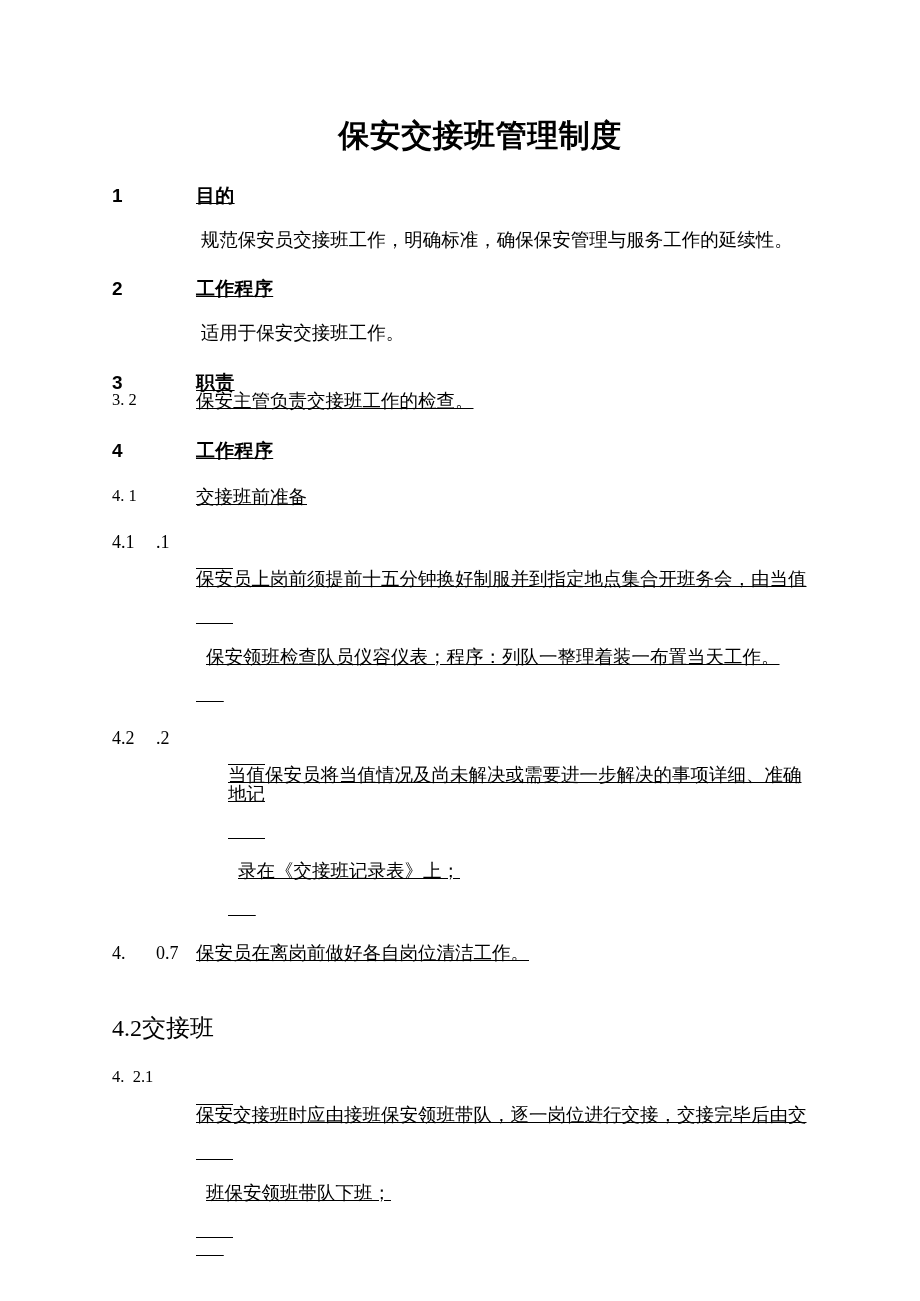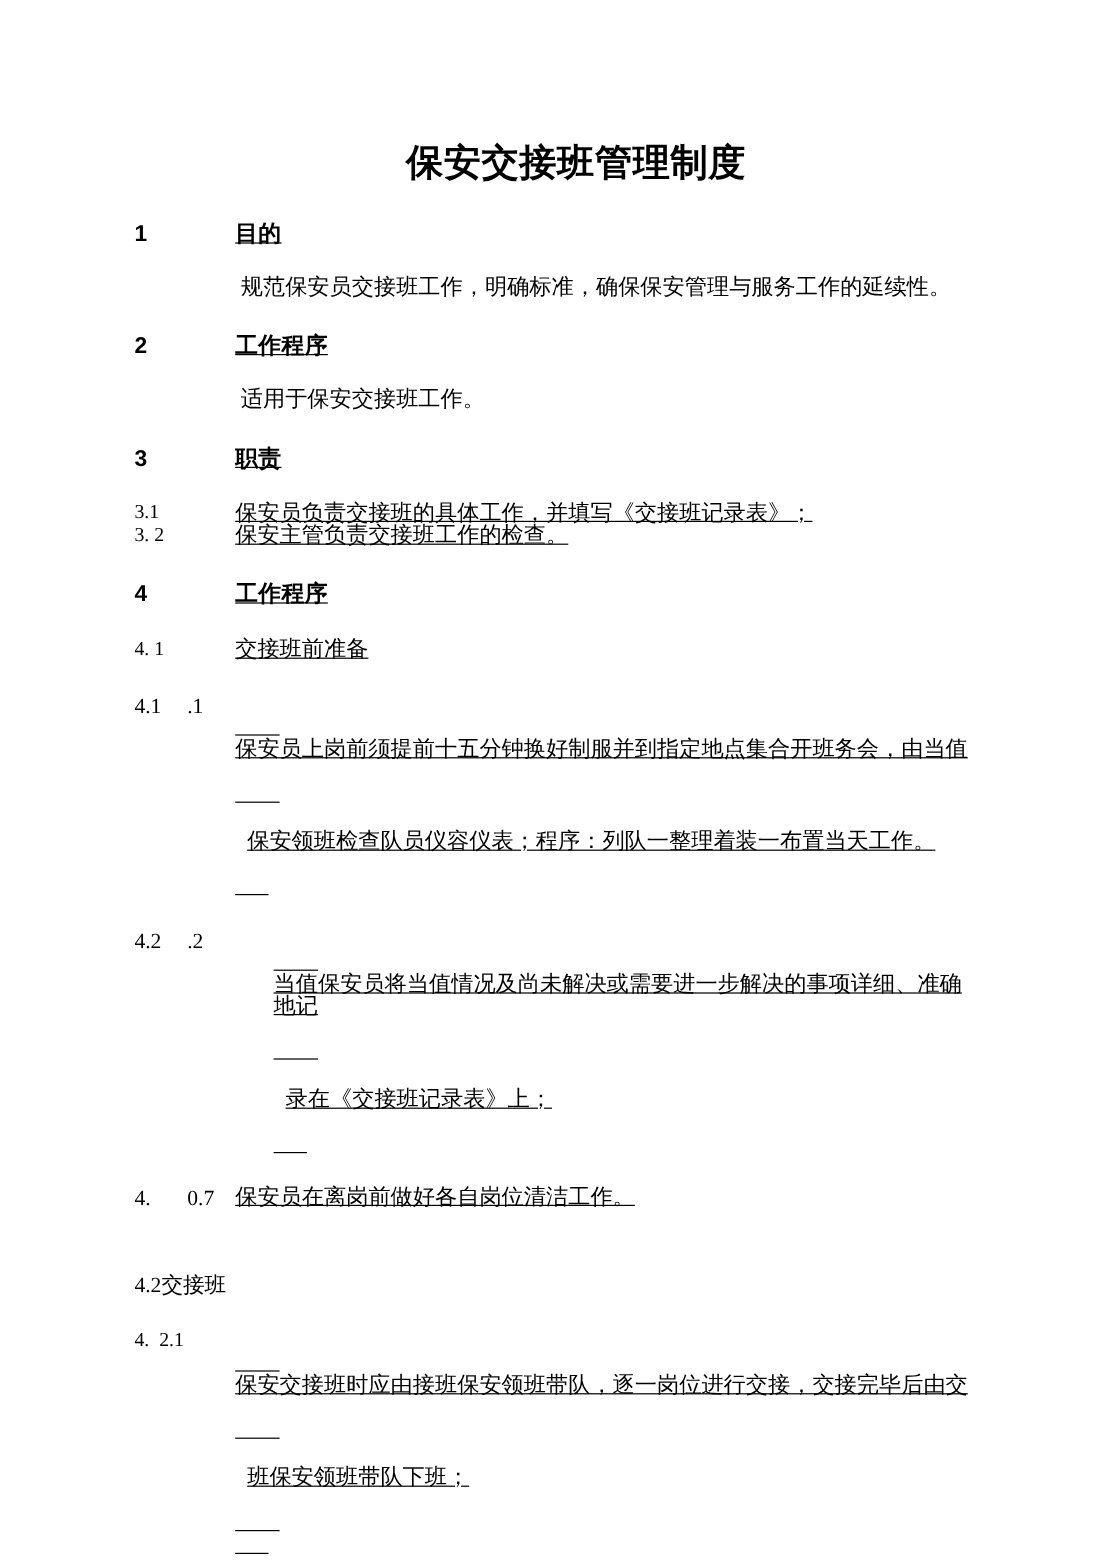"3.1" div.row { html: <div> <div>3.1</div> <div>保安员负责交接班的具体工作，并填写《交接班记录表》；</div> </div> -> none }
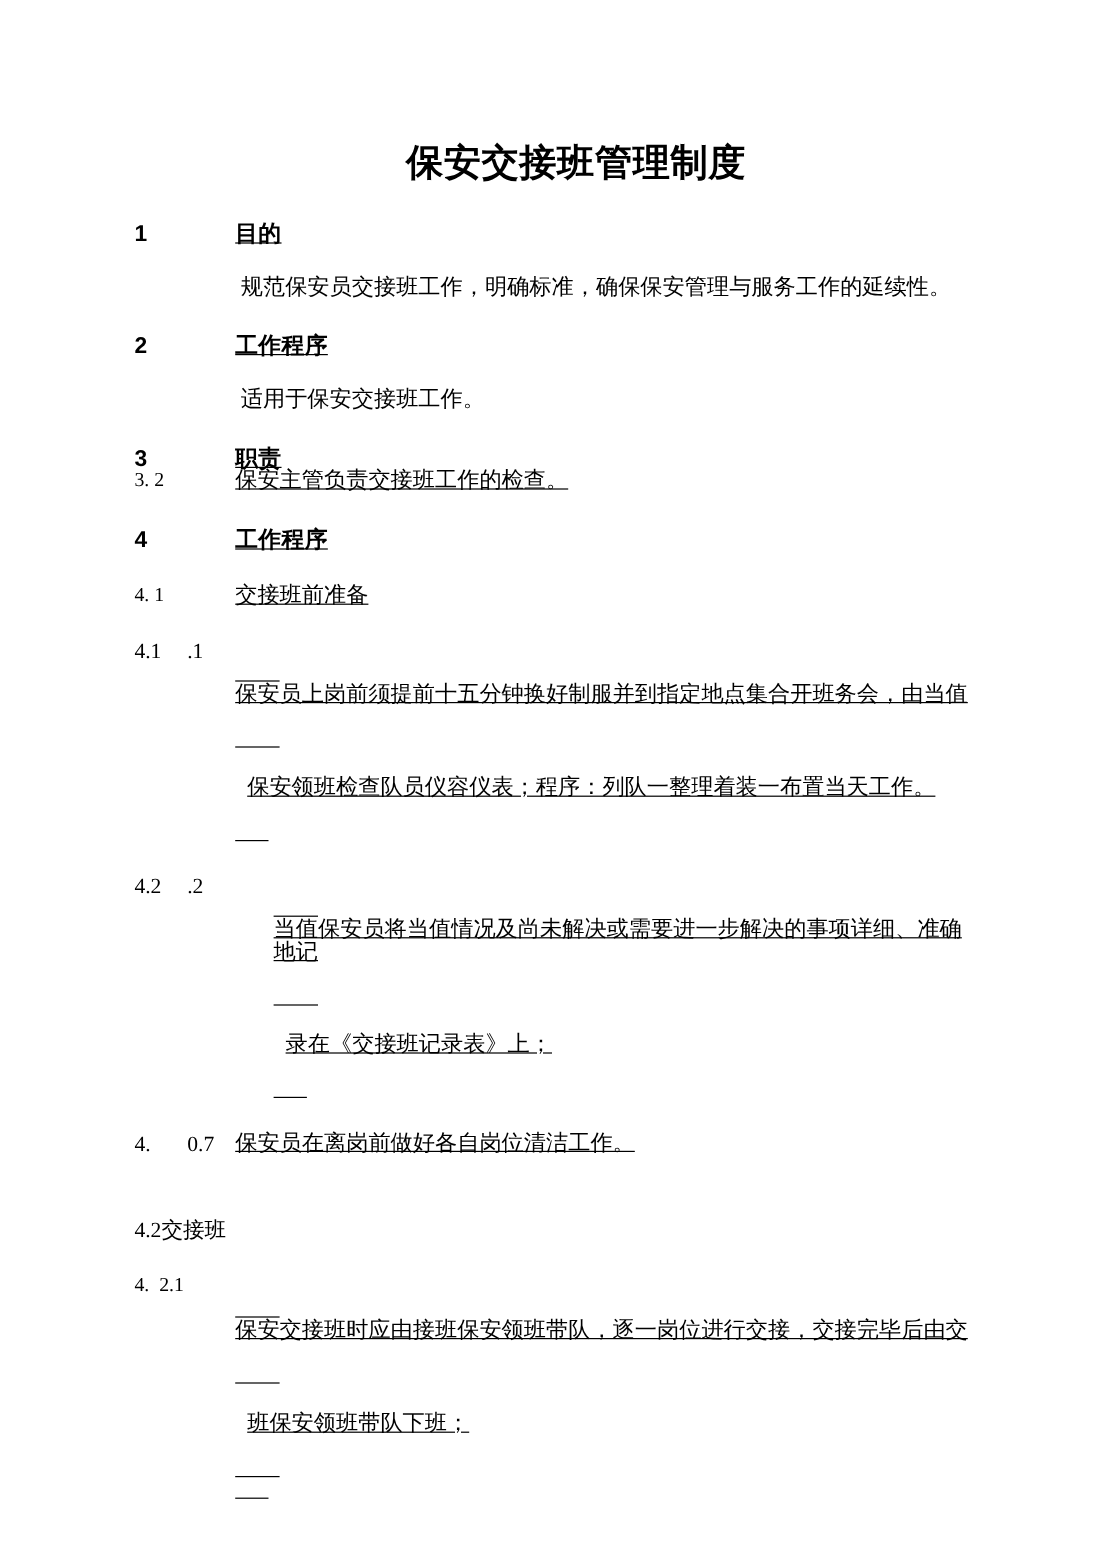"4.2交接班" .flush { font-size: 18px -> 24px }
